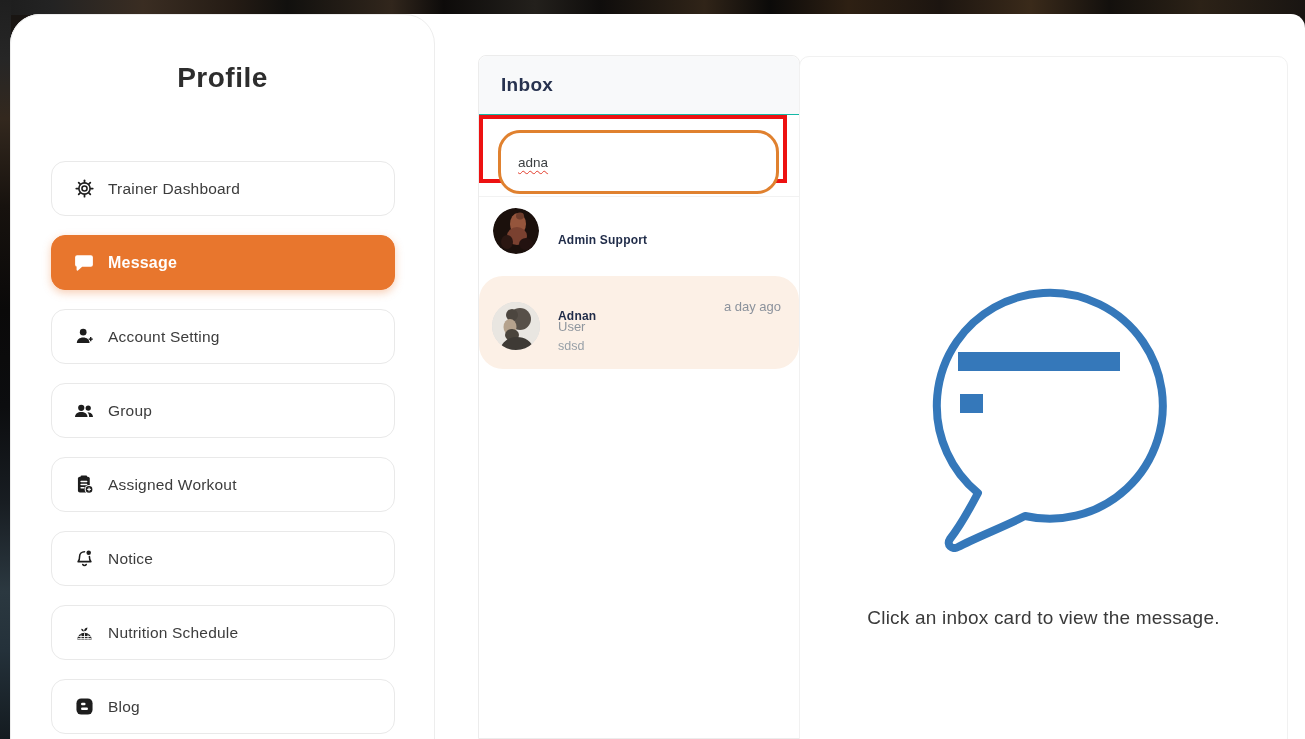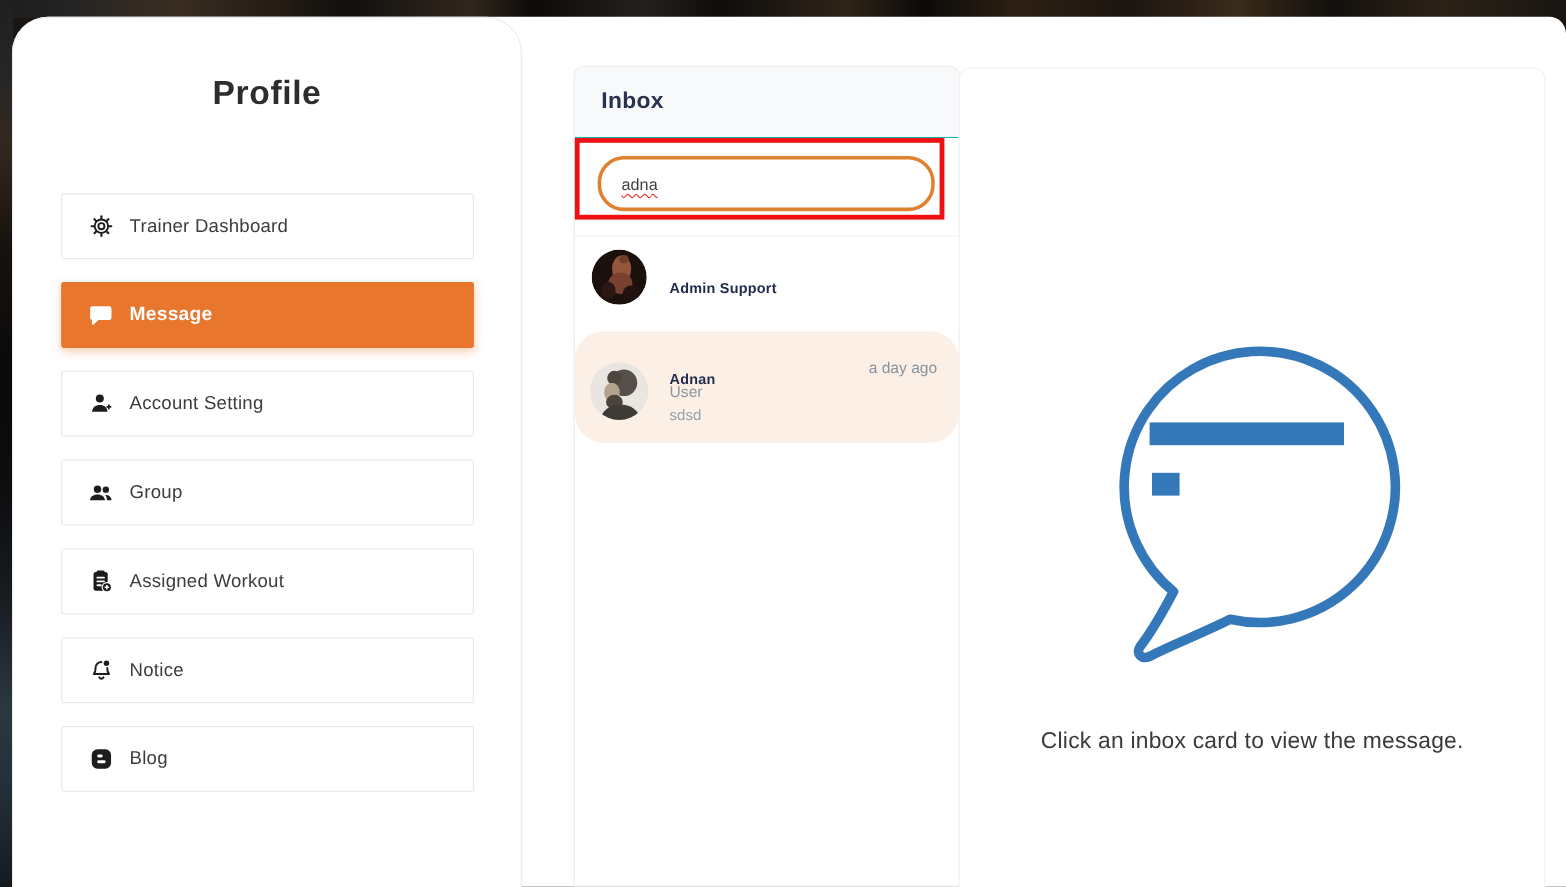"adna" .search-box { height: 46px -> 64px }
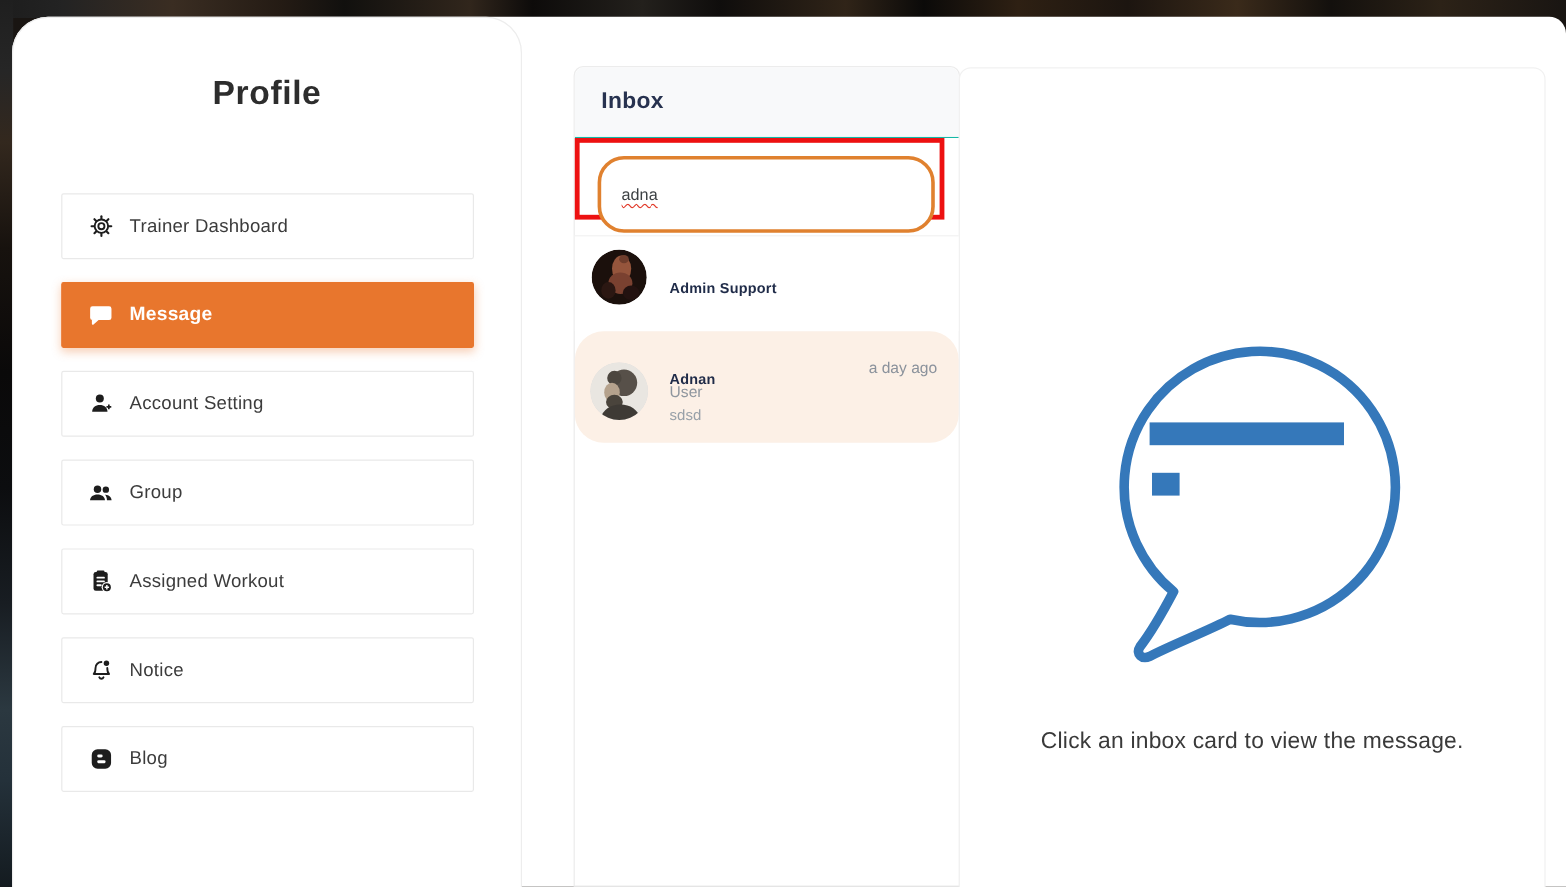"Trainer Dashboard" .menu-item { border-radius: 2px -> 14px }
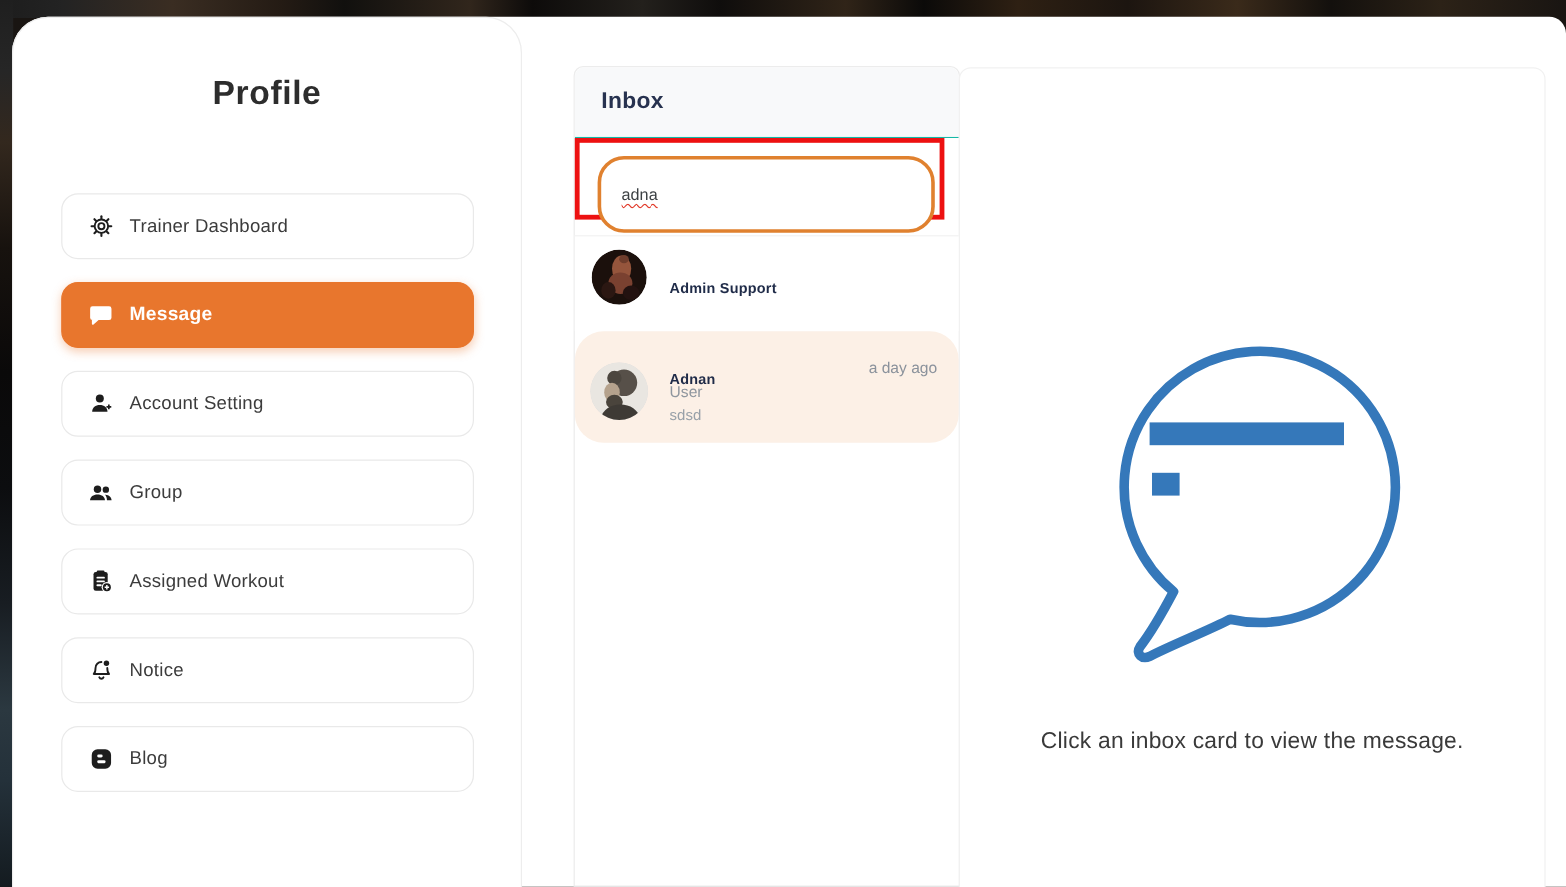"Nutrition Schedule" div.menu-item { html: none -> <div> <span> <svg> <path></path> <g> <path></path> </g> <path></path> <path></path> </svg> </span> <span>Nutrition Schedule</span> </div> }
